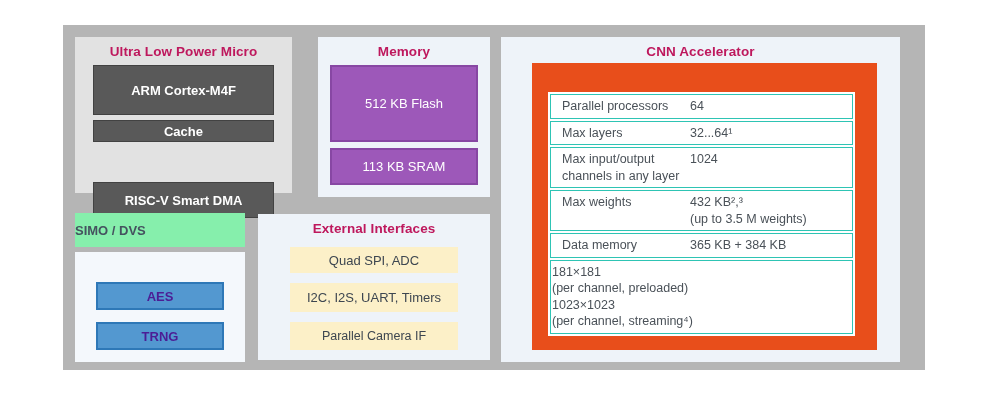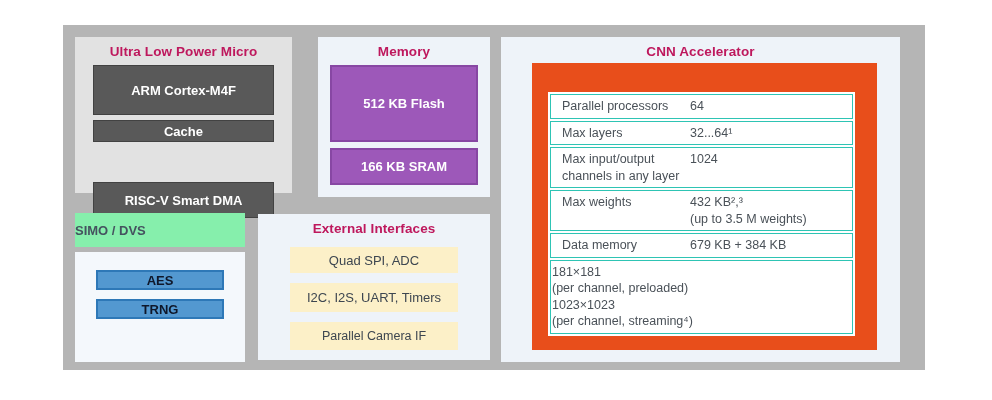"512 KB Flash" .purple-block { font-weight: bold -> normal }
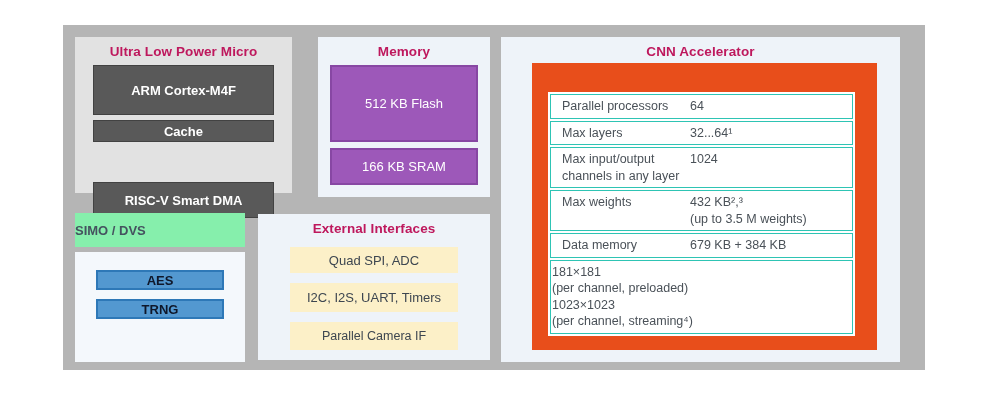"166 KB SRAM" div.purple-block { text: 166 -> 113 }
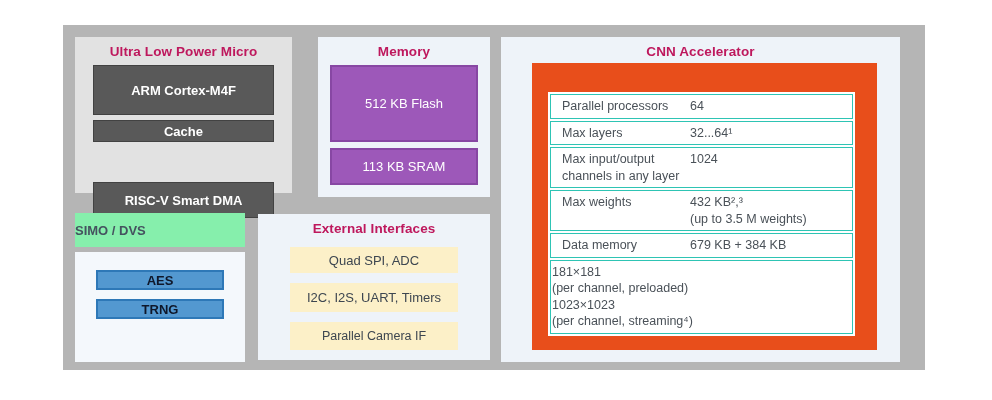"679 KB + 384 KB" div.spec-value { text: 679 -> 365 }
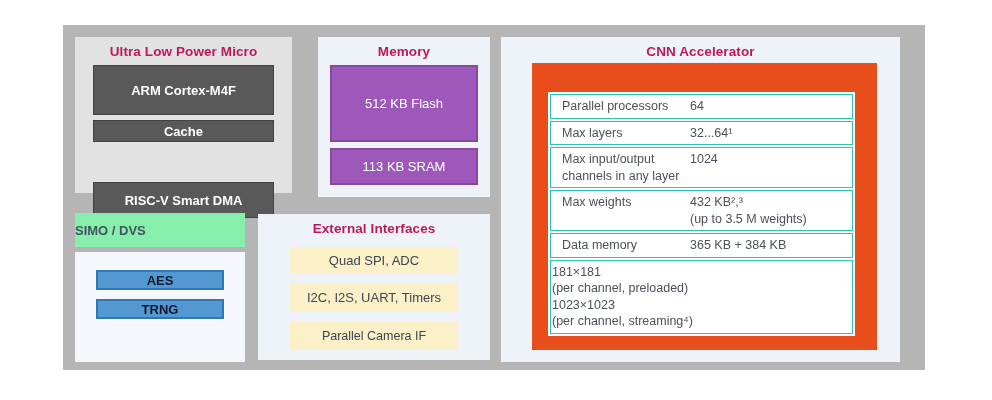"AES" .blue-block { color: #0f172a -> #4c1d95; height: 20px -> 28px; margin: 0 auto 9px auto -> 12px auto 9px auto }
